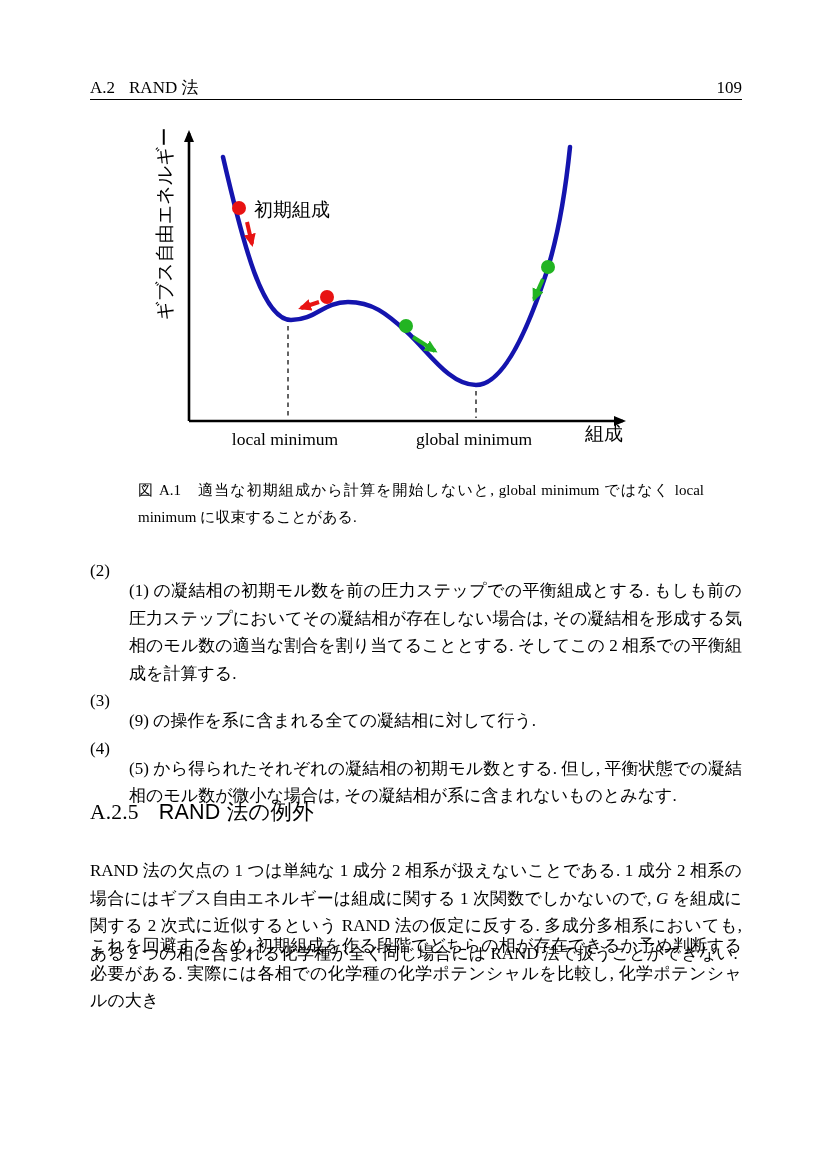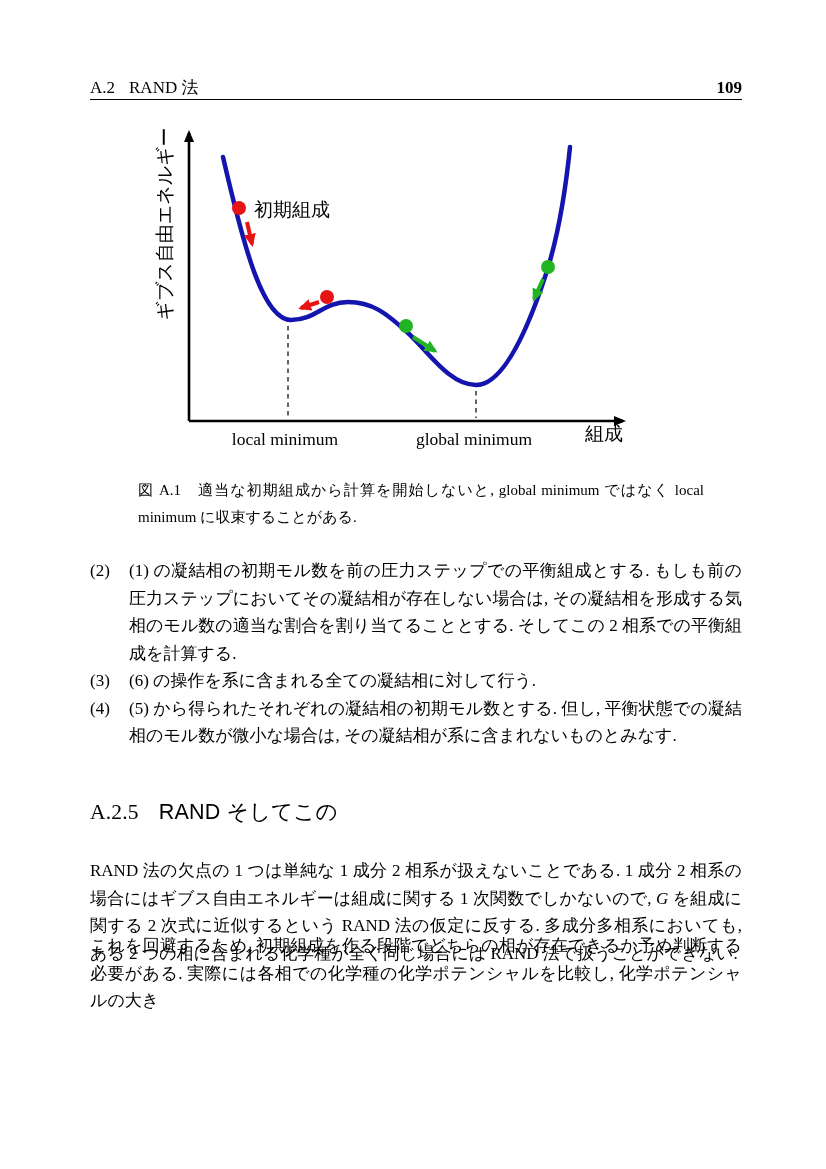"109" .page-num { font-weight: bold -> normal }
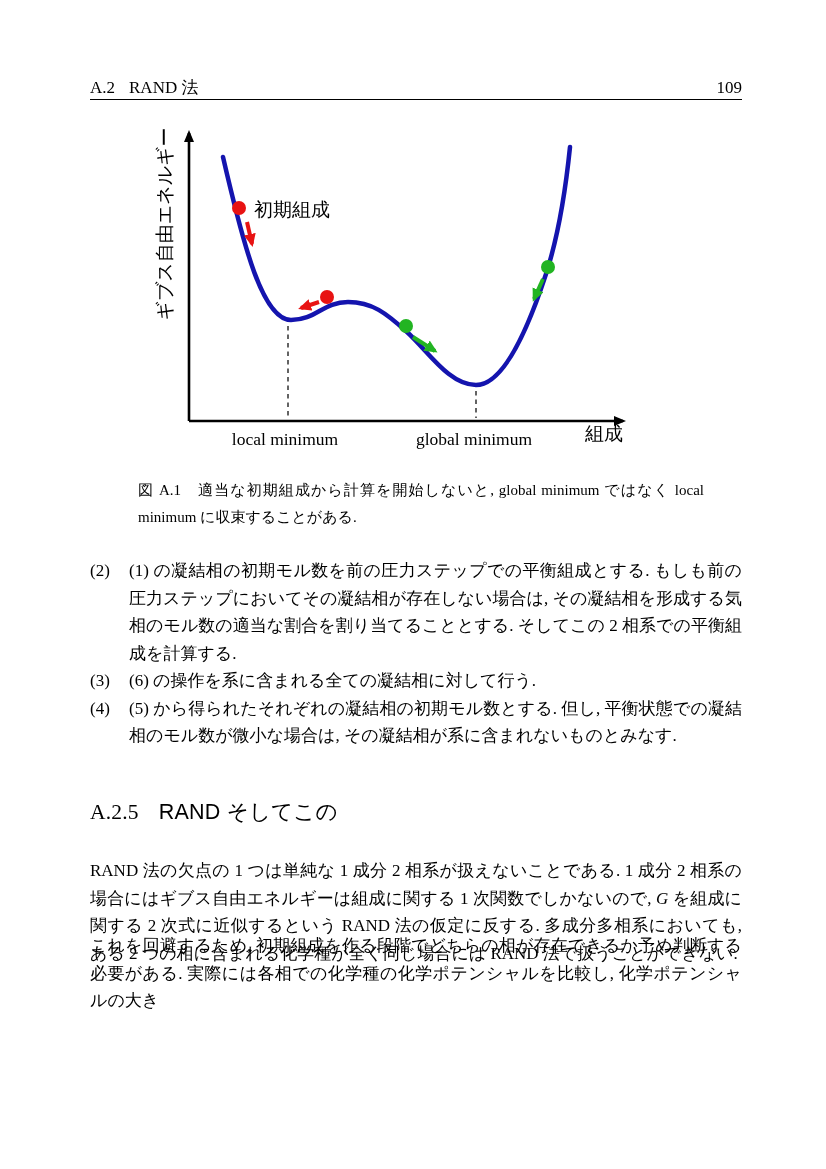"(1) の凝結相の初期モル数を前の圧力ステップでの平衡組成とする." .list-text { margin-top: none -> 20px }
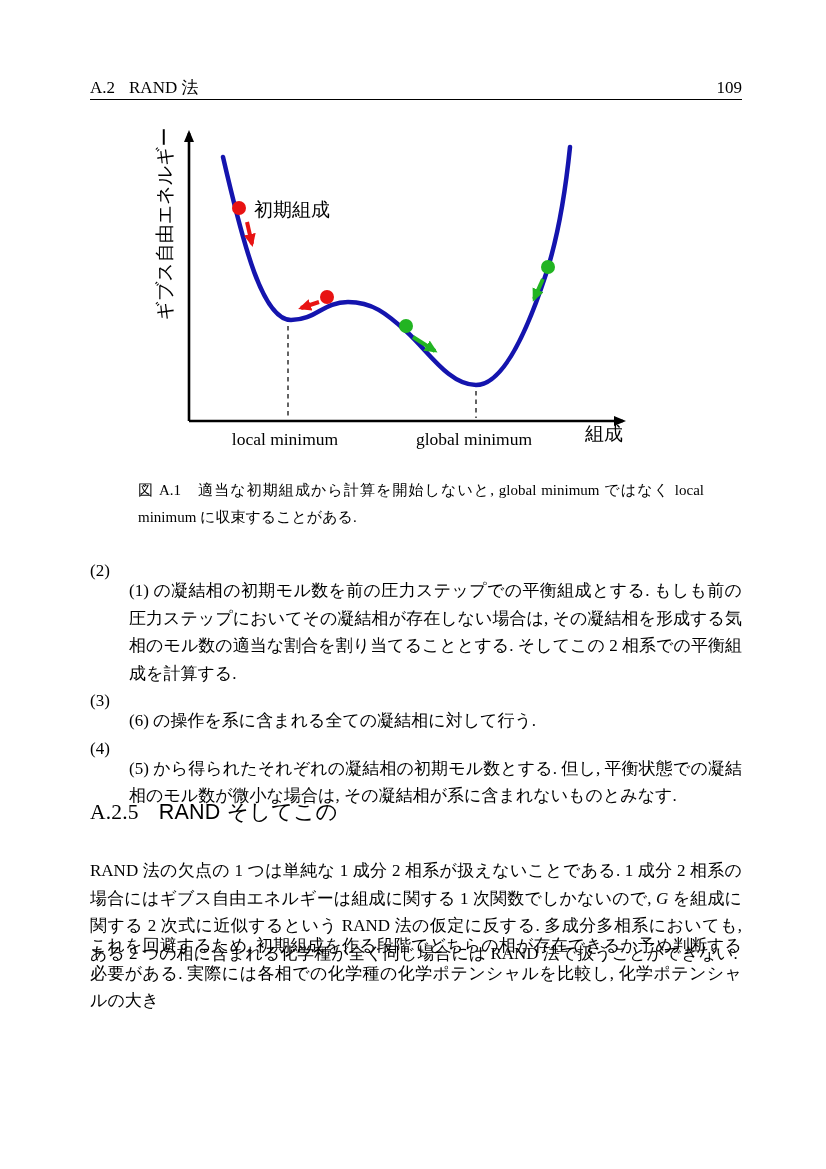"(6) の操作を系に含まれる全ての凝結相に対して行う." div.list-text { text: 6 -> 9 }
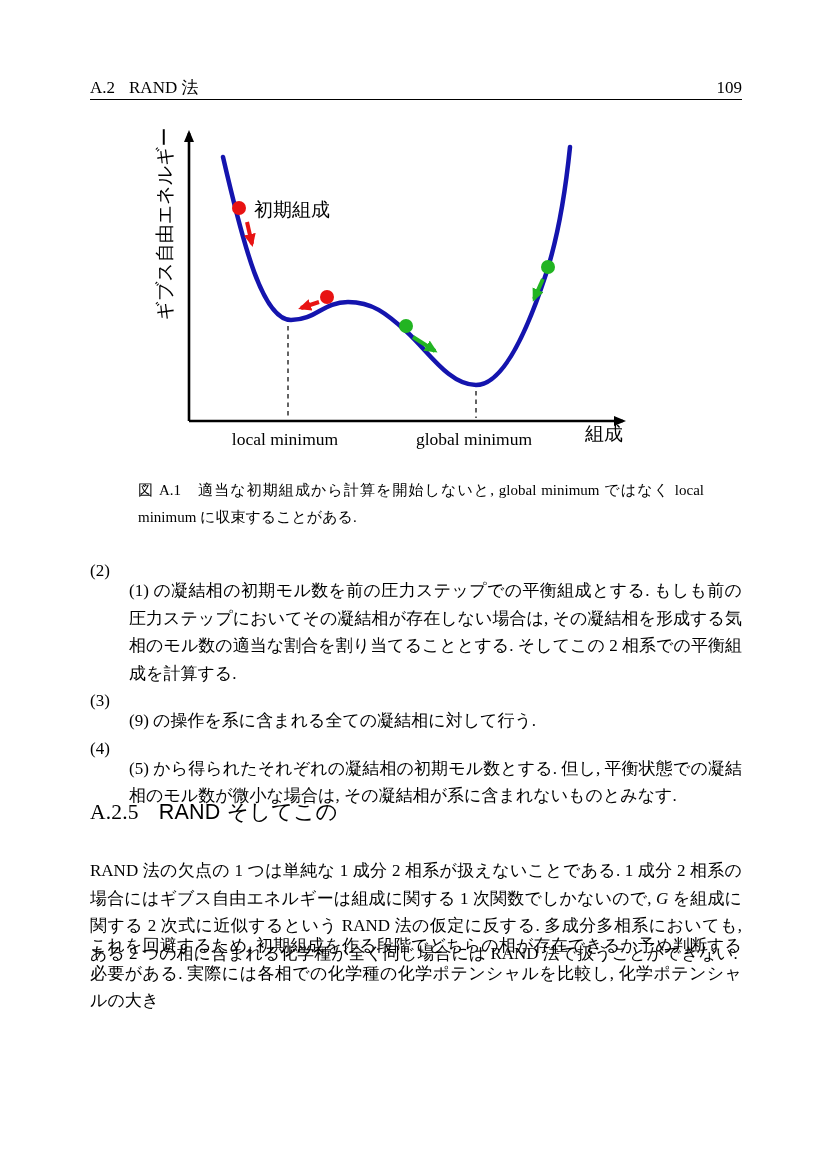"RAND そしてこの" span { text: そしてこの -> 法の例外 }
